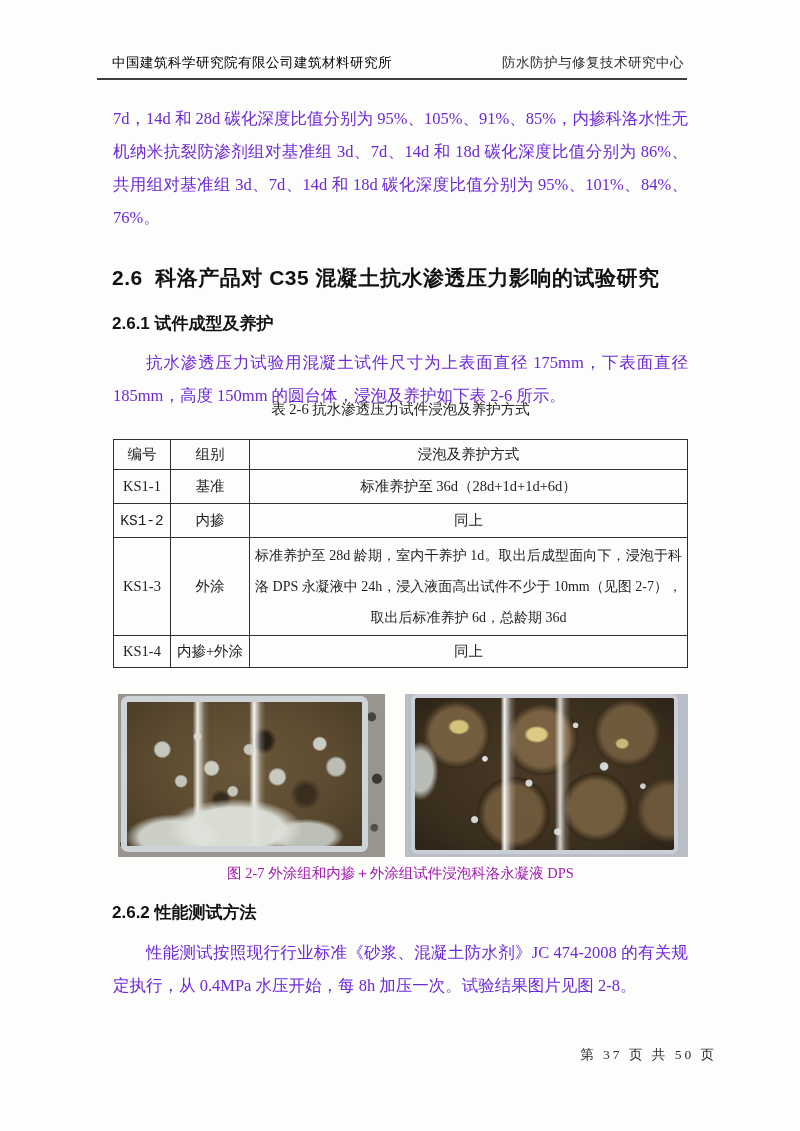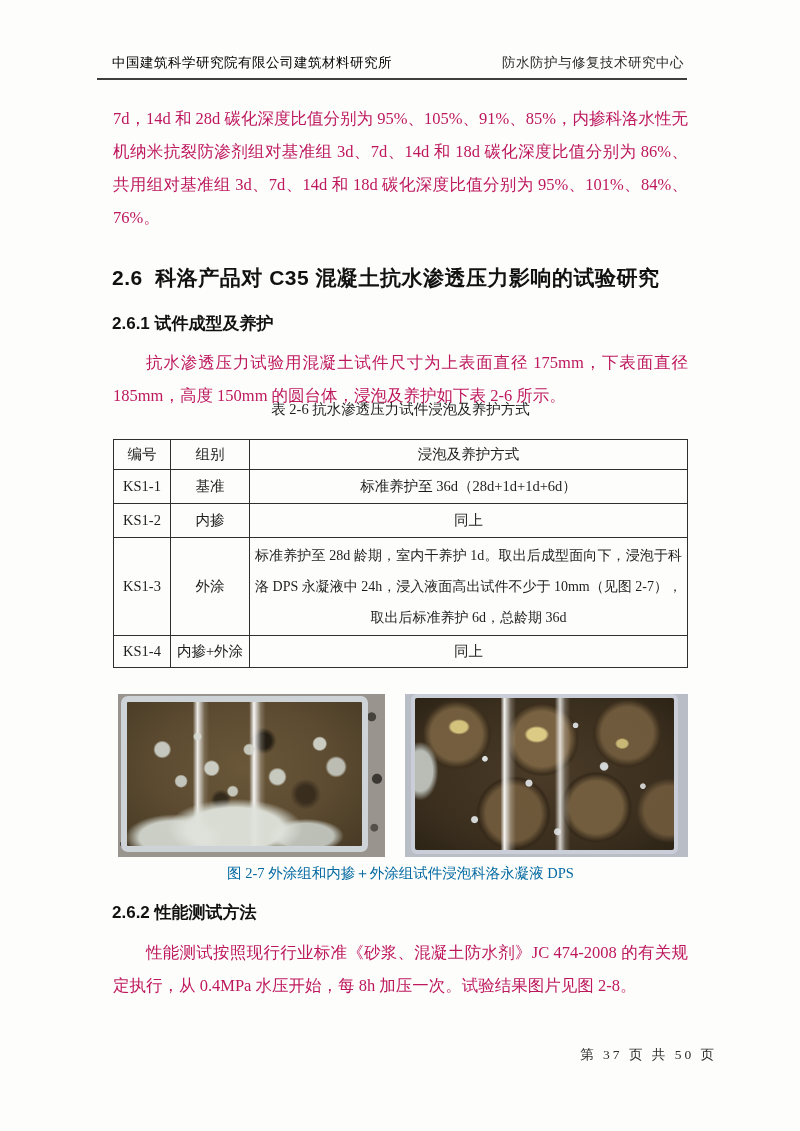"7d，14d 和 28d 碳化深度比值分别为" .para { color: #be185d -> #6d28d9 }
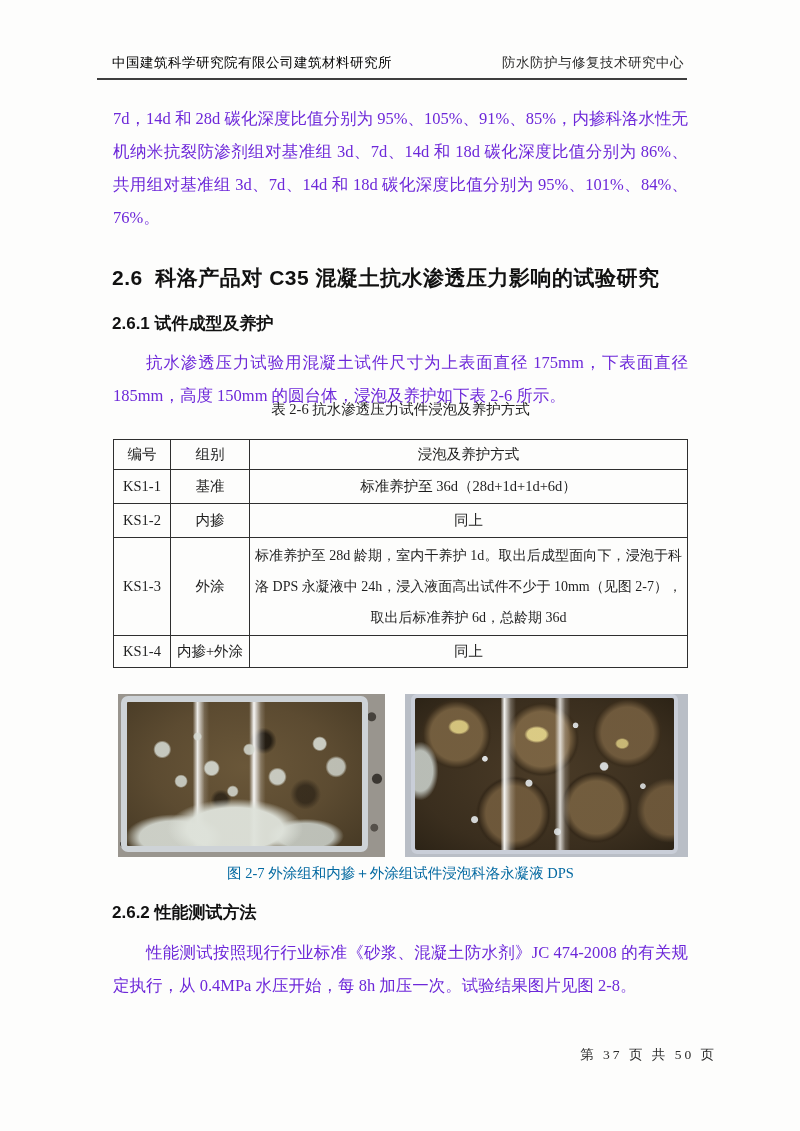"KS1-2" tr.r2 td { font-family: none -> Liberation Mono, monospace }
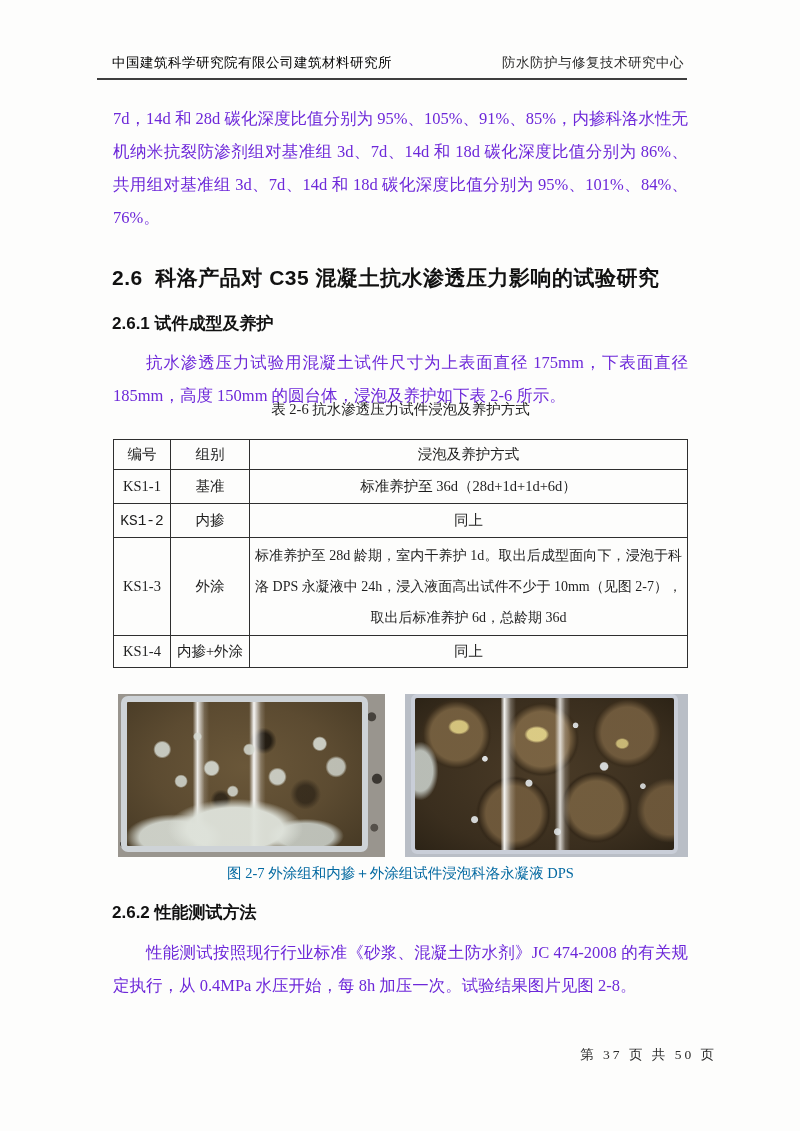"图 2-7 外涂组和内掺＋外涂组试件浸泡科洛永凝液 DPS" .fig-caption { color: #0369a1 -> #a21caf }
